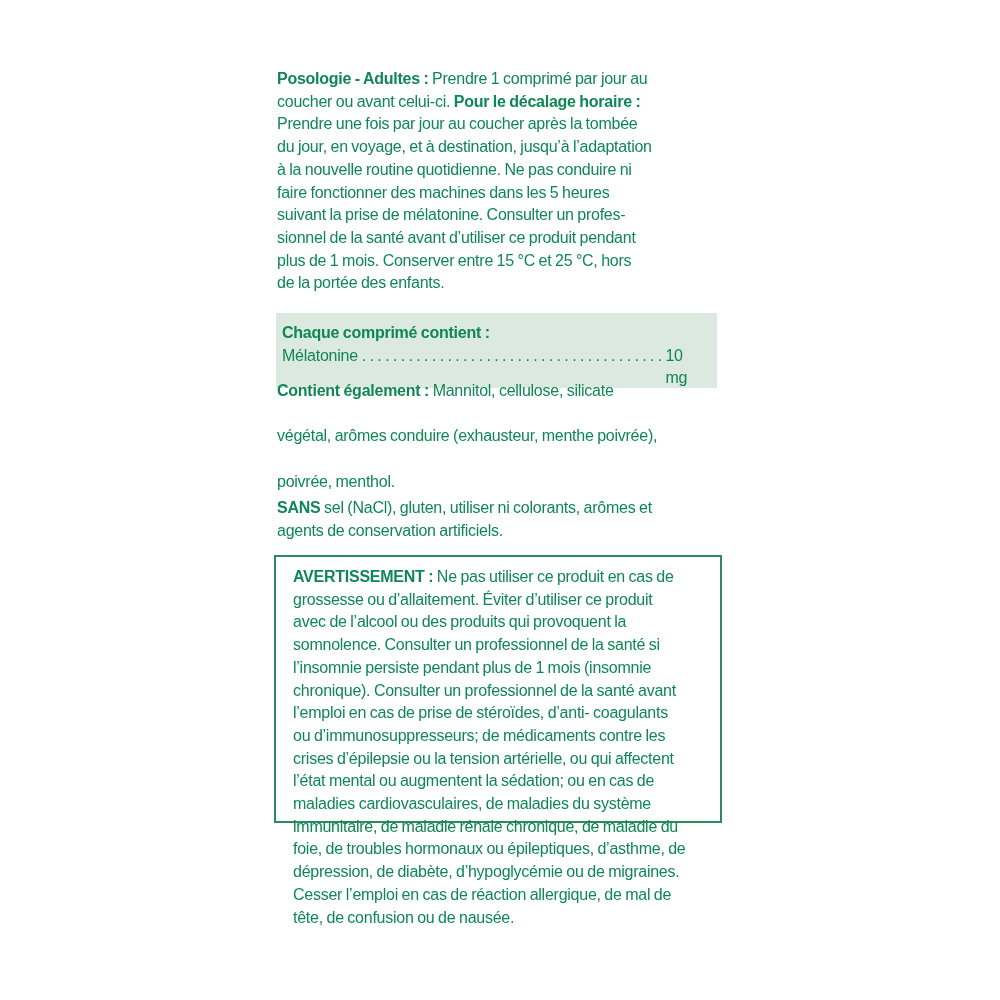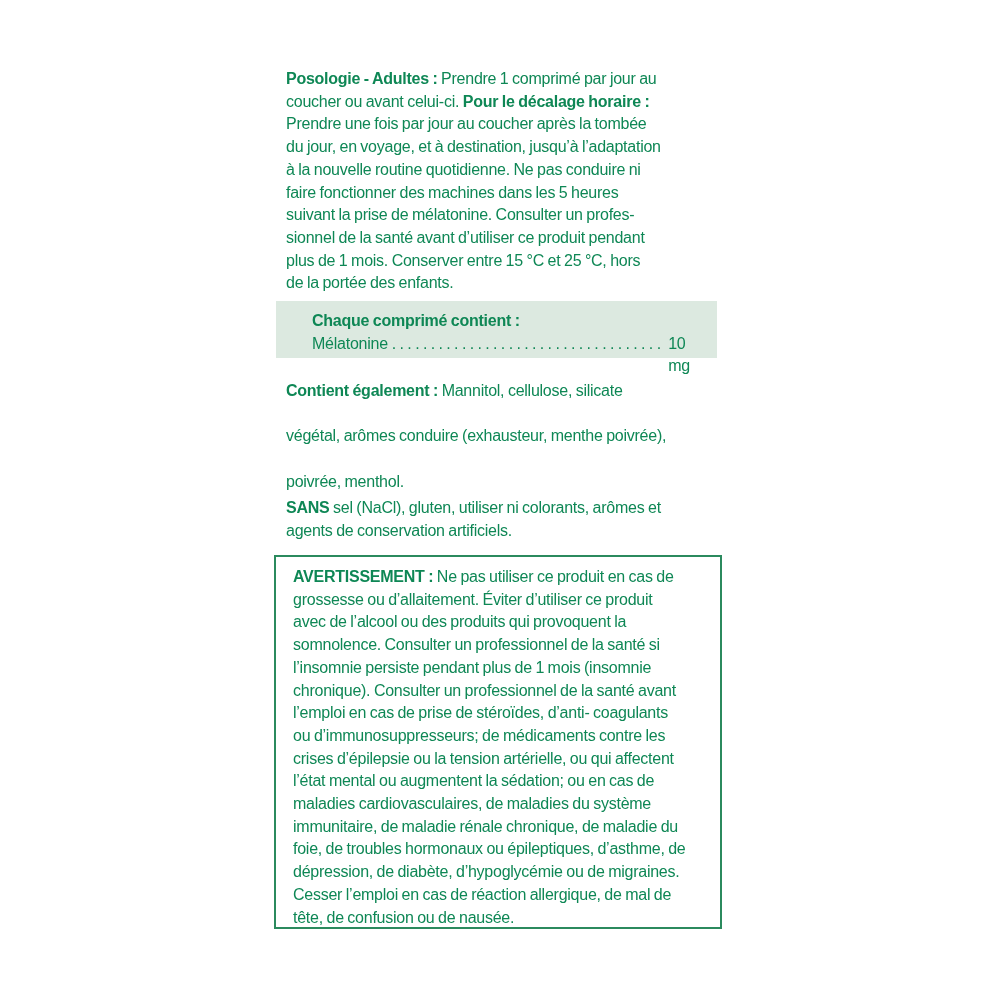"Posologie - Adultes : Prendre" .para { left: 286px -> 277px }
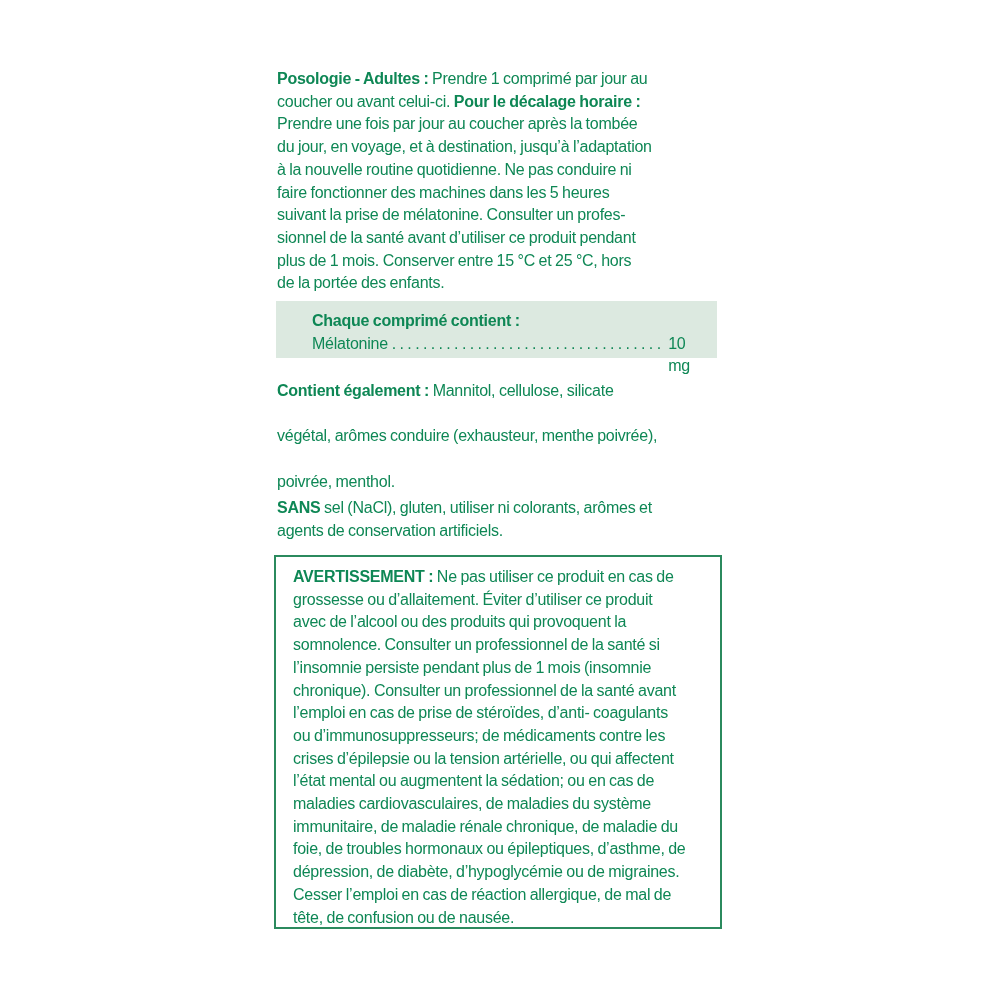"Chaque comprimé contient :" #contents-box { height: 57px -> 75px; padding: 9px 22px 0 36px -> 9px 22px 0 6px; top: 301px -> 313px }
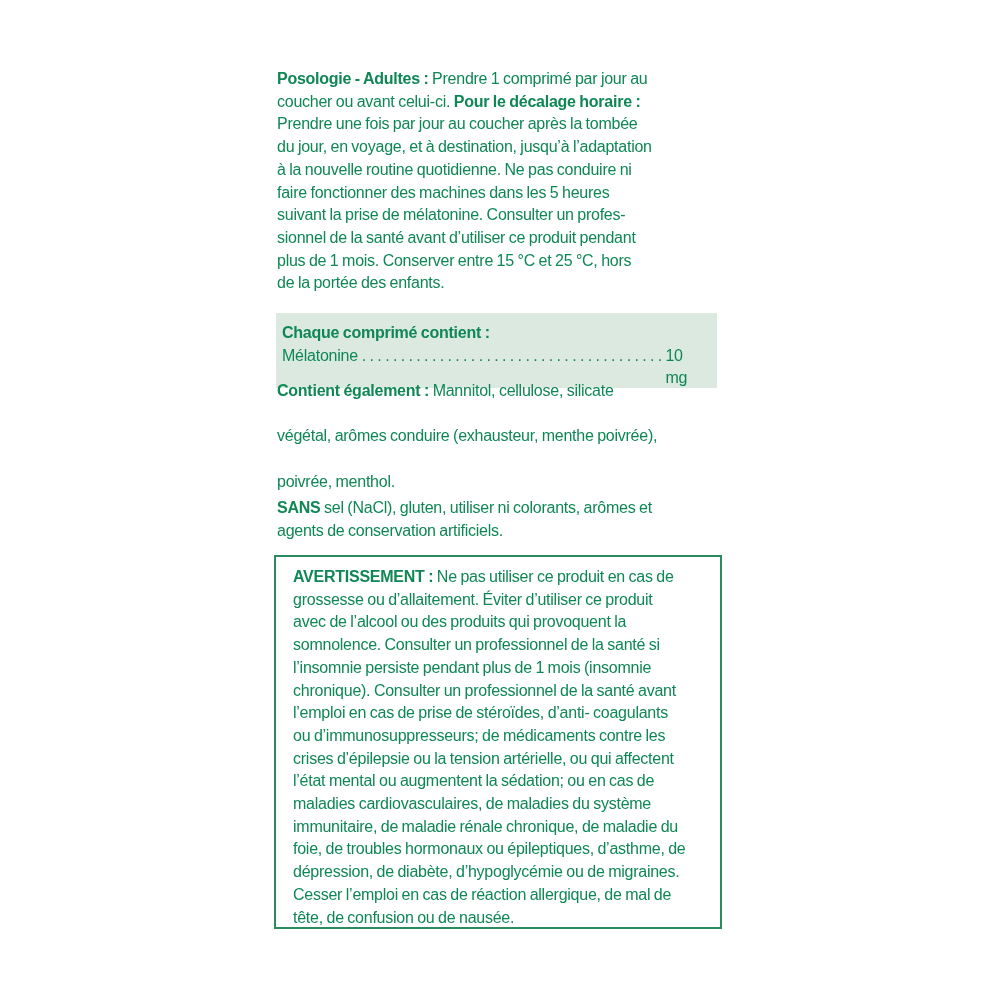"AVERTISSEMENT : Ne pas utiliser" #warning-box { height: 374px -> 268px }
